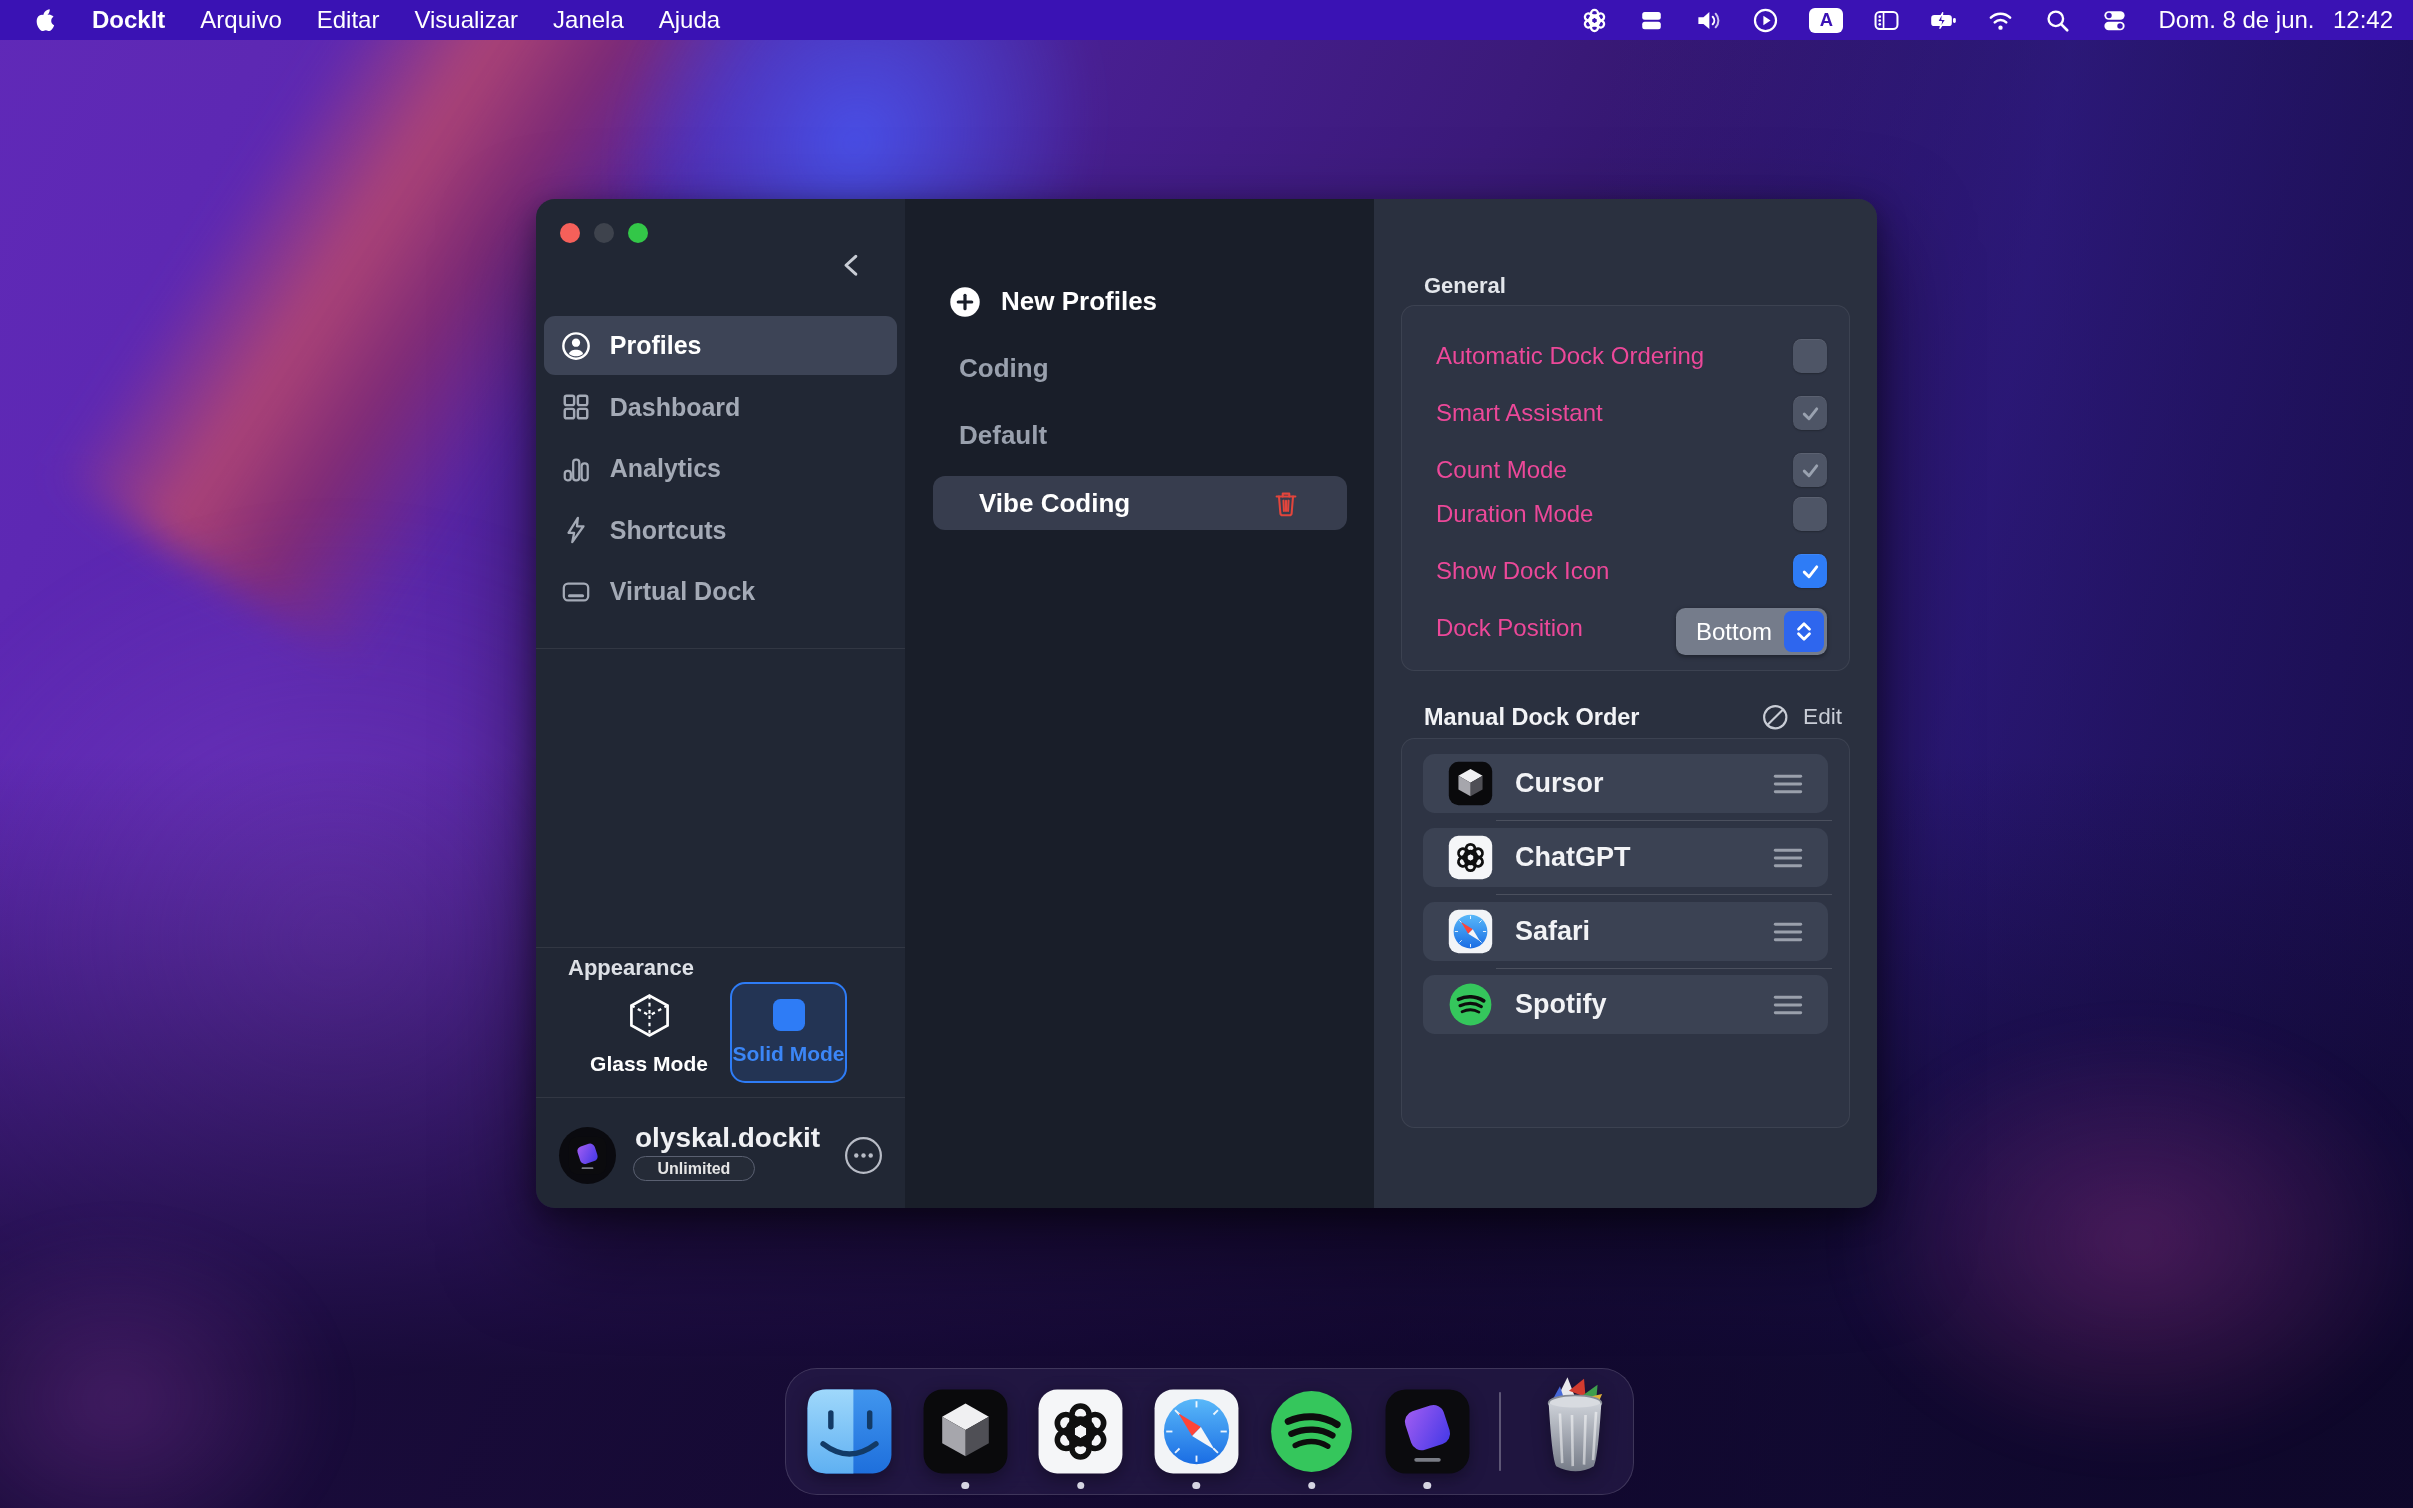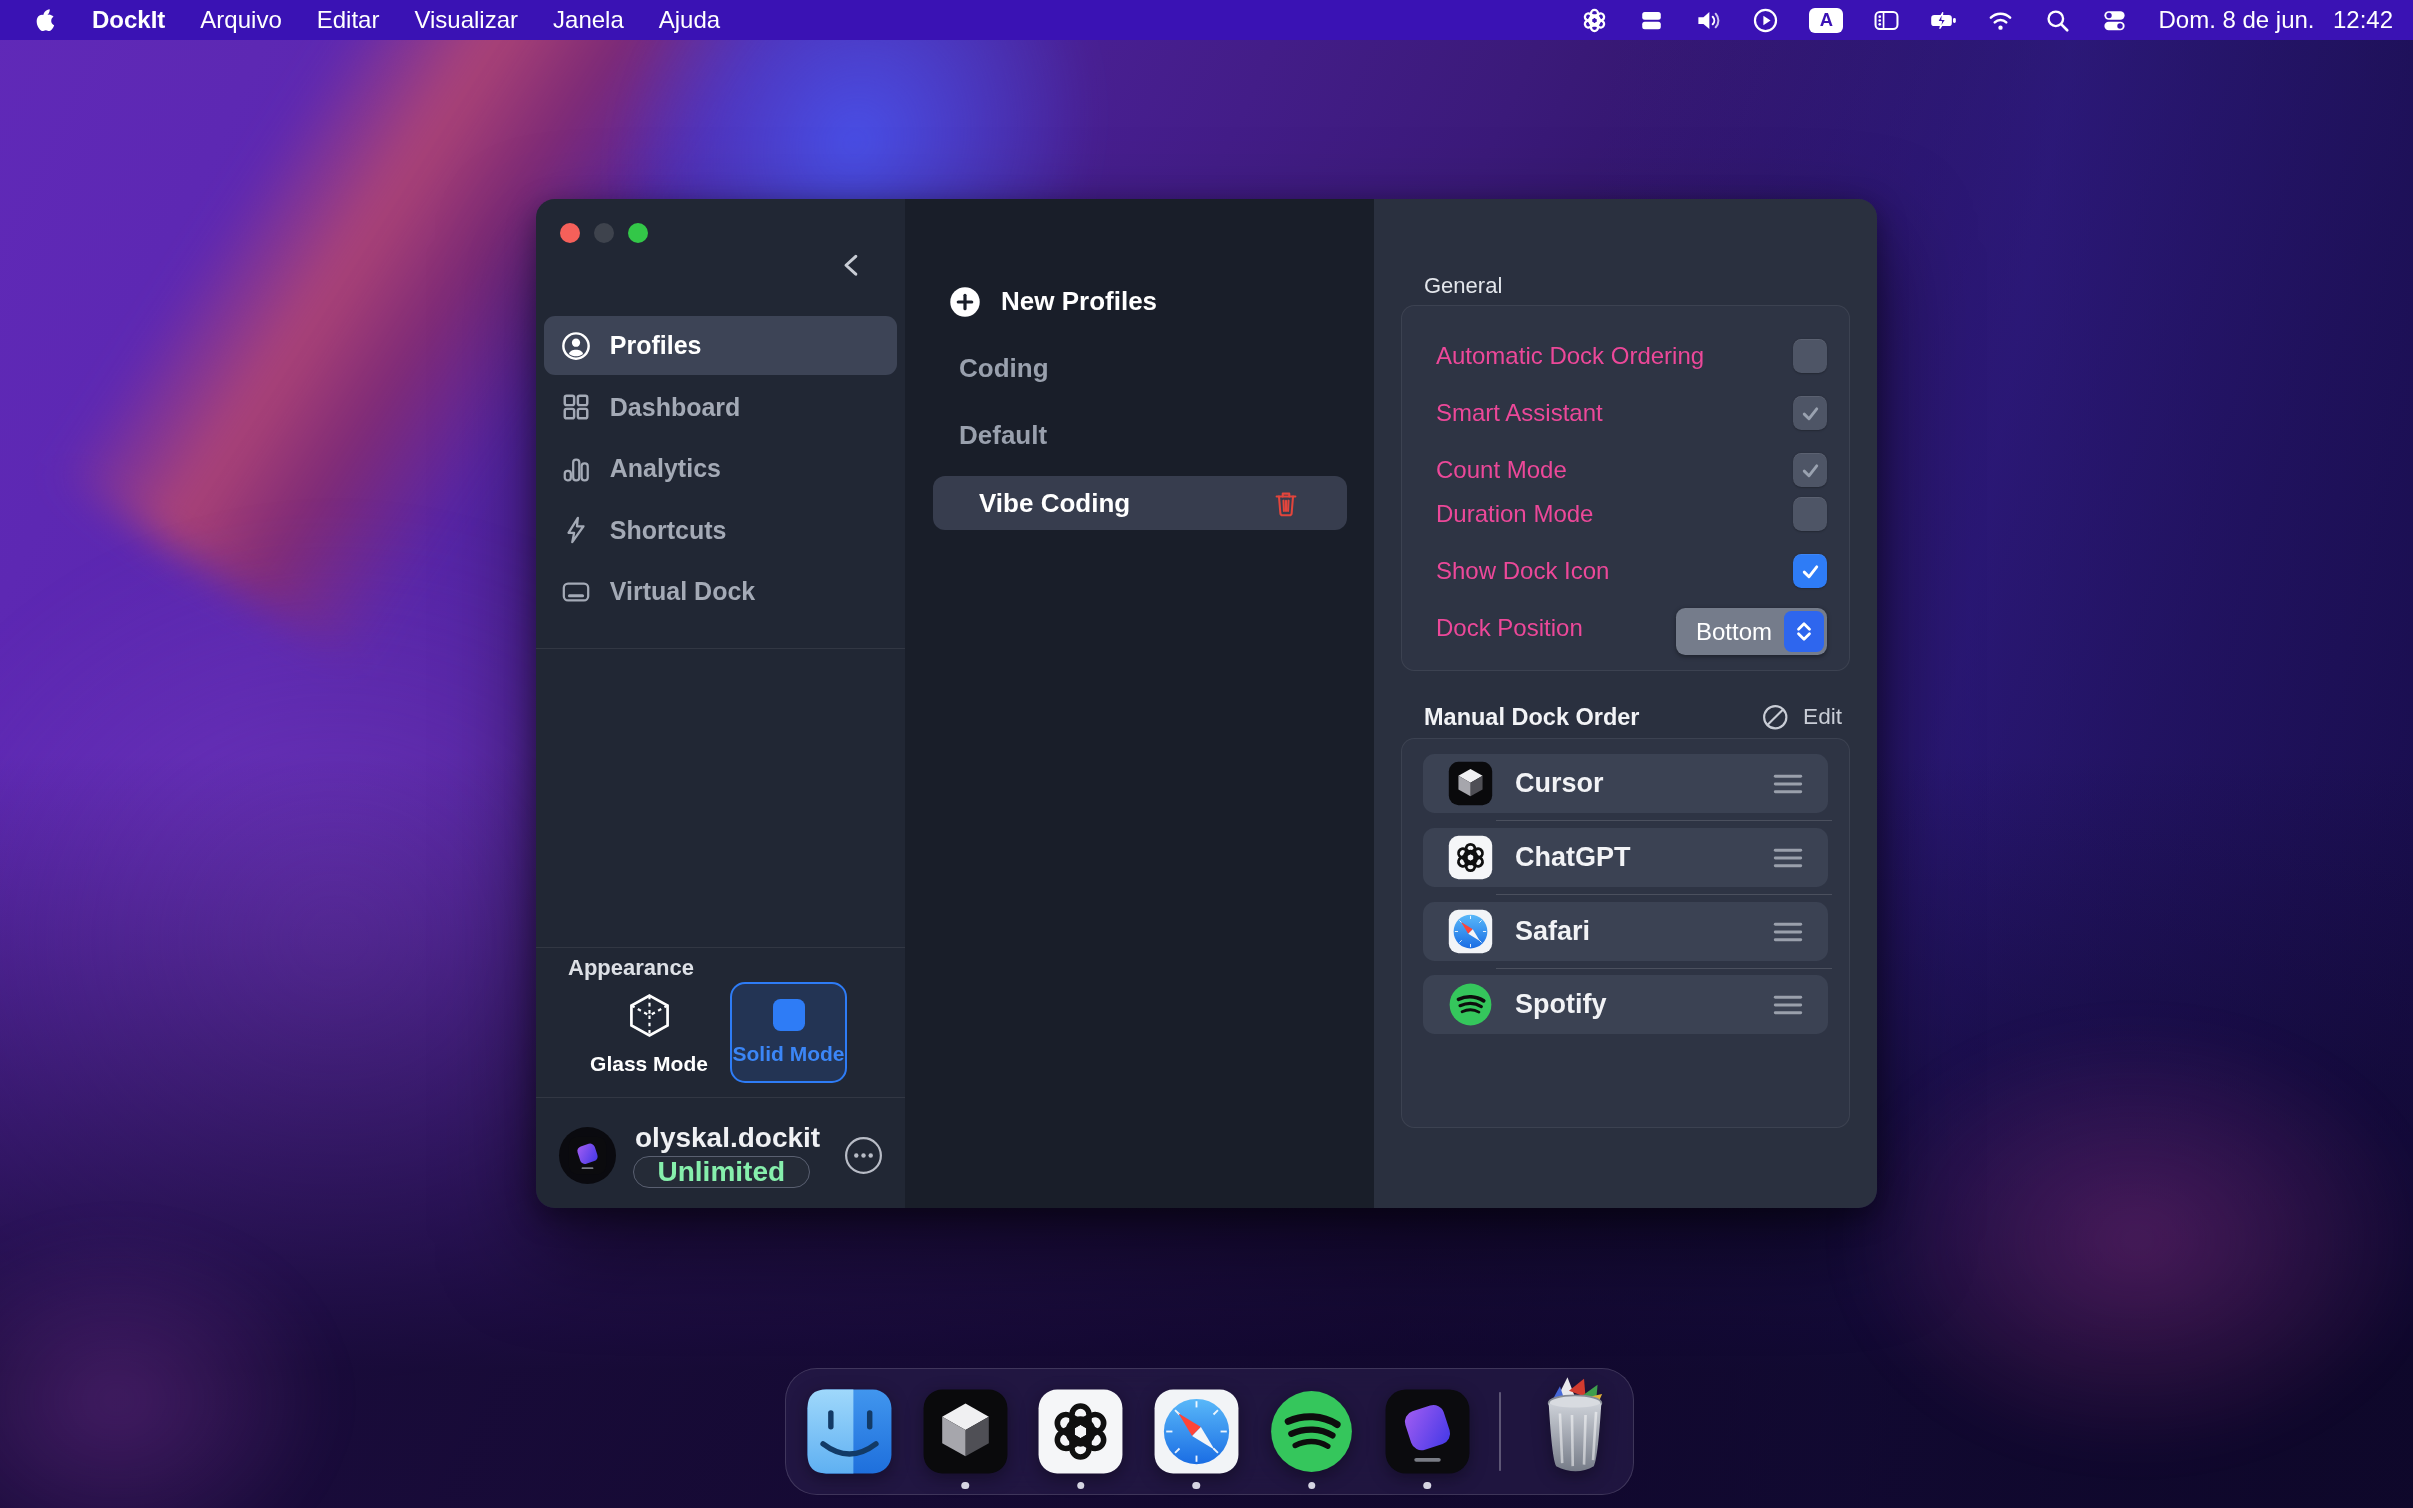"General" .general-title { font-weight: 400 -> 700 }
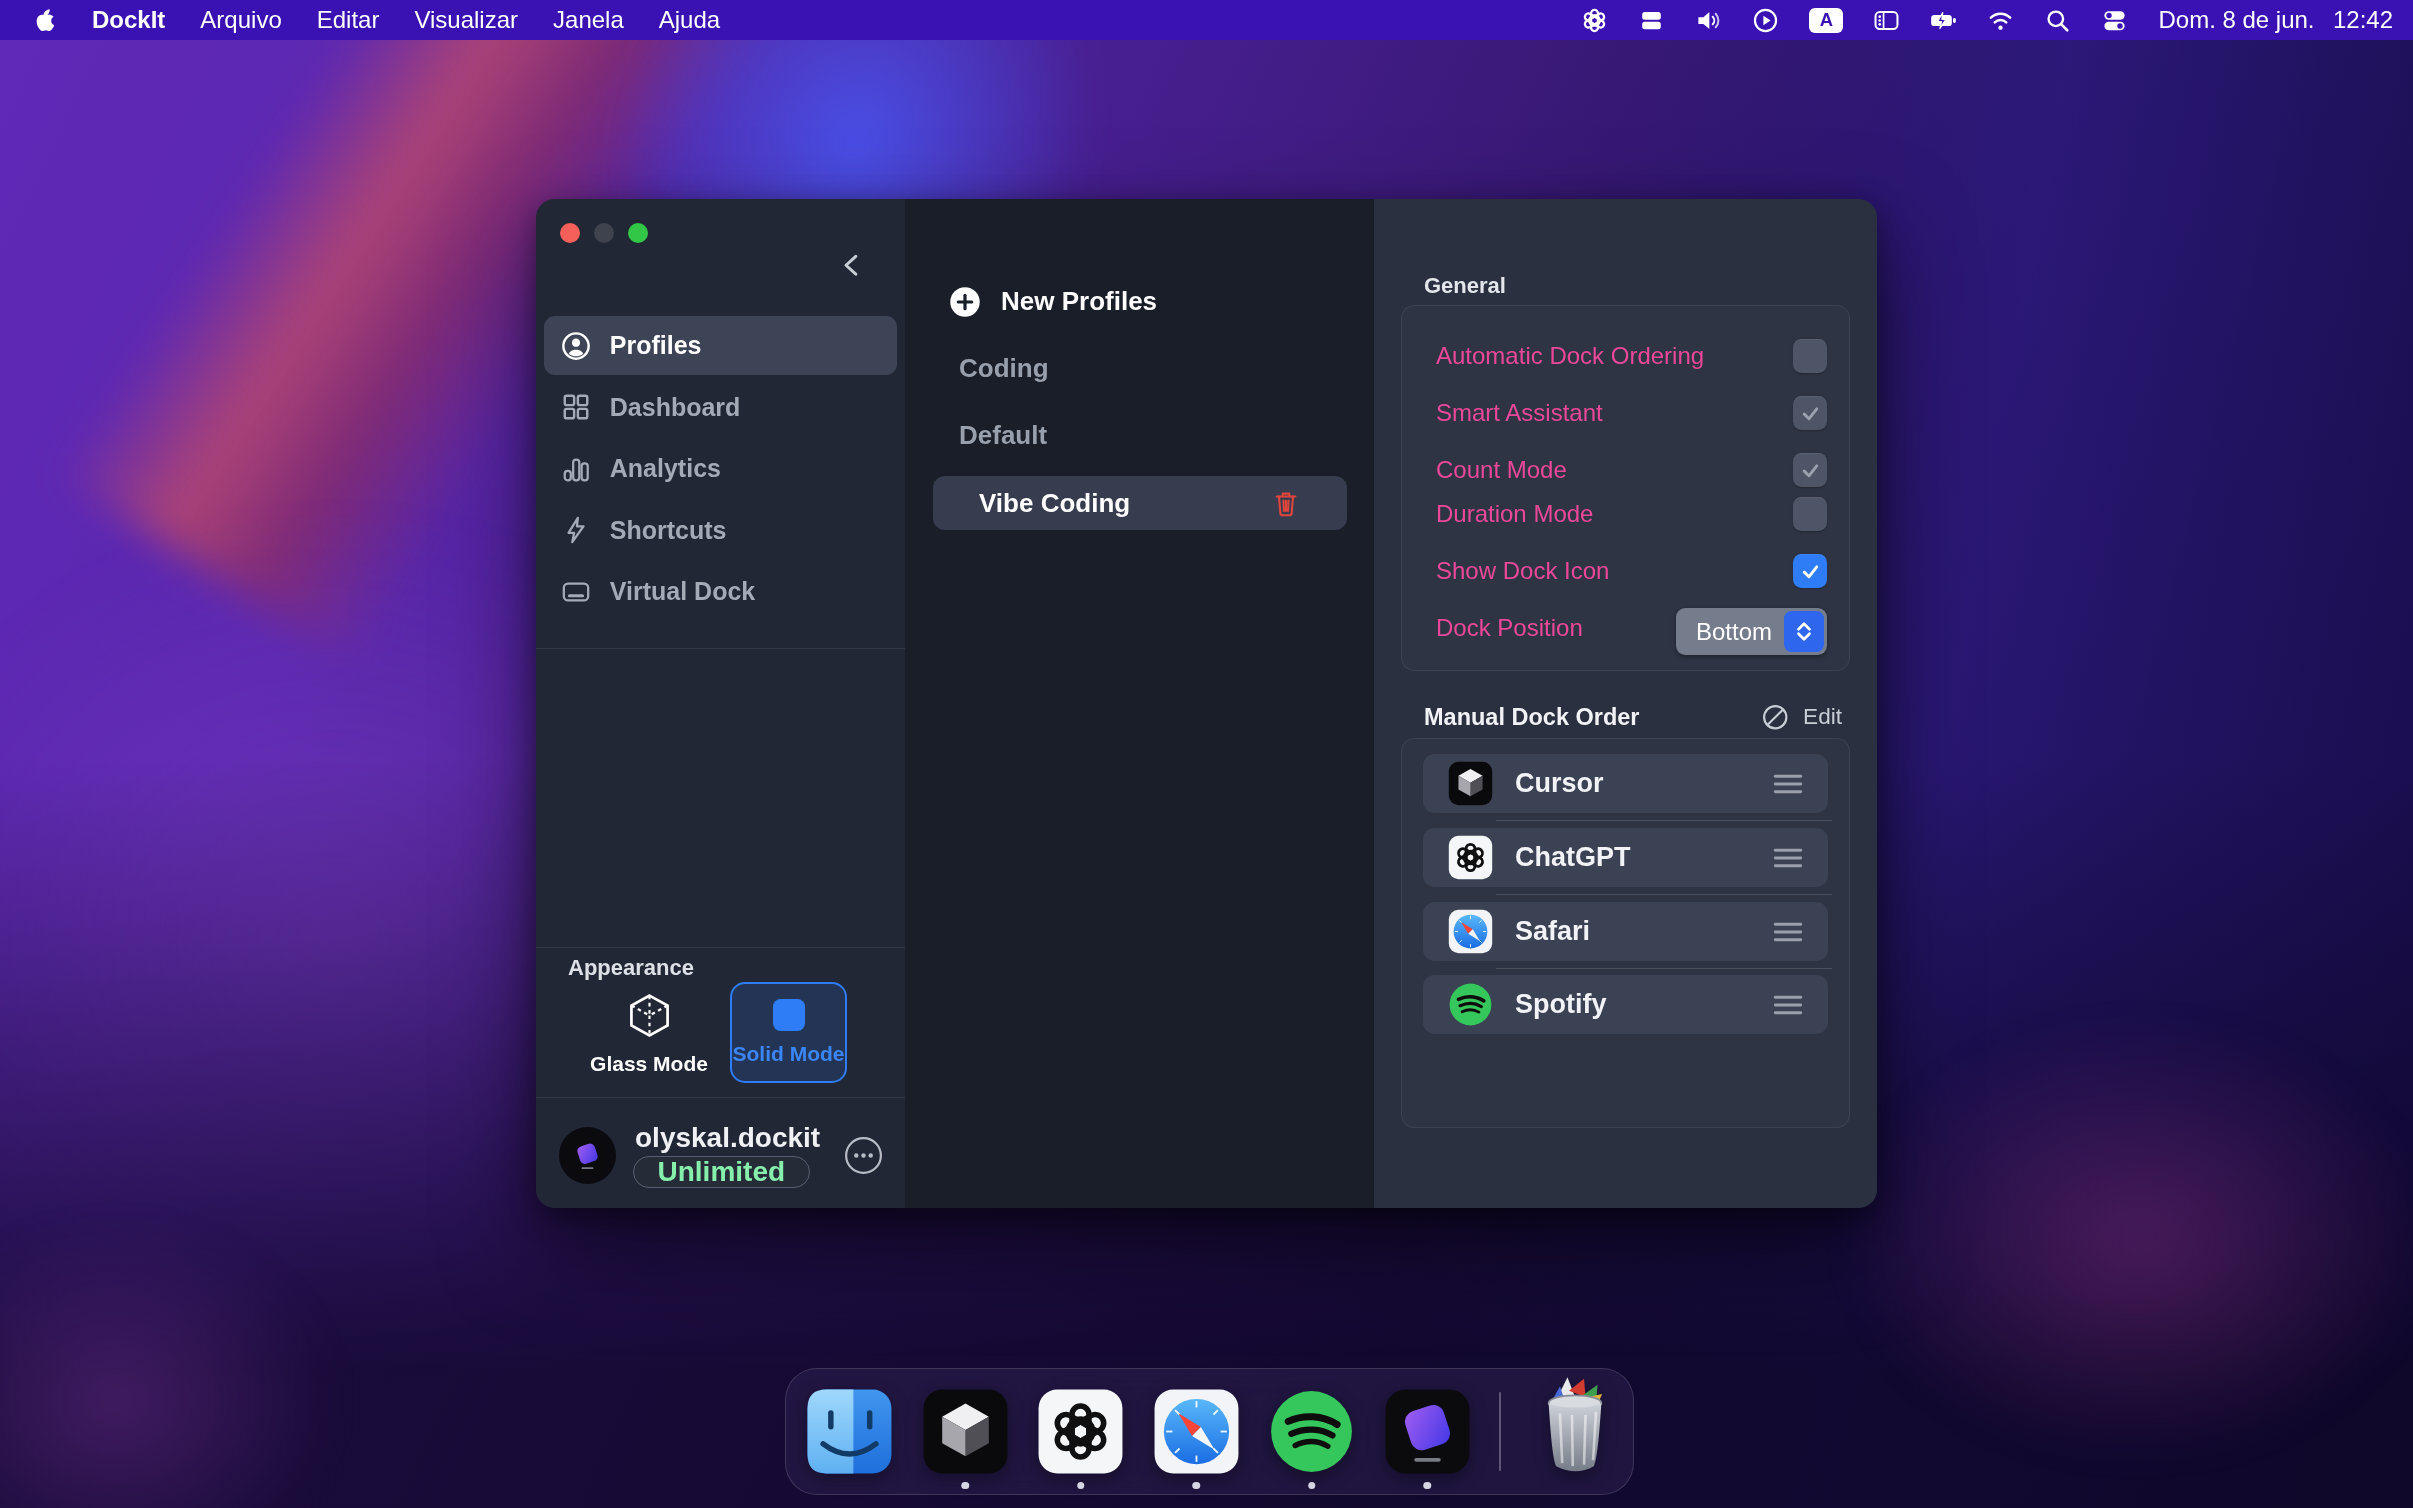"Unlimited" .plan-pill { color: #86efac -> #e5e5e5; font-size: 28px -> 16px; height: 32px -> 25px }
